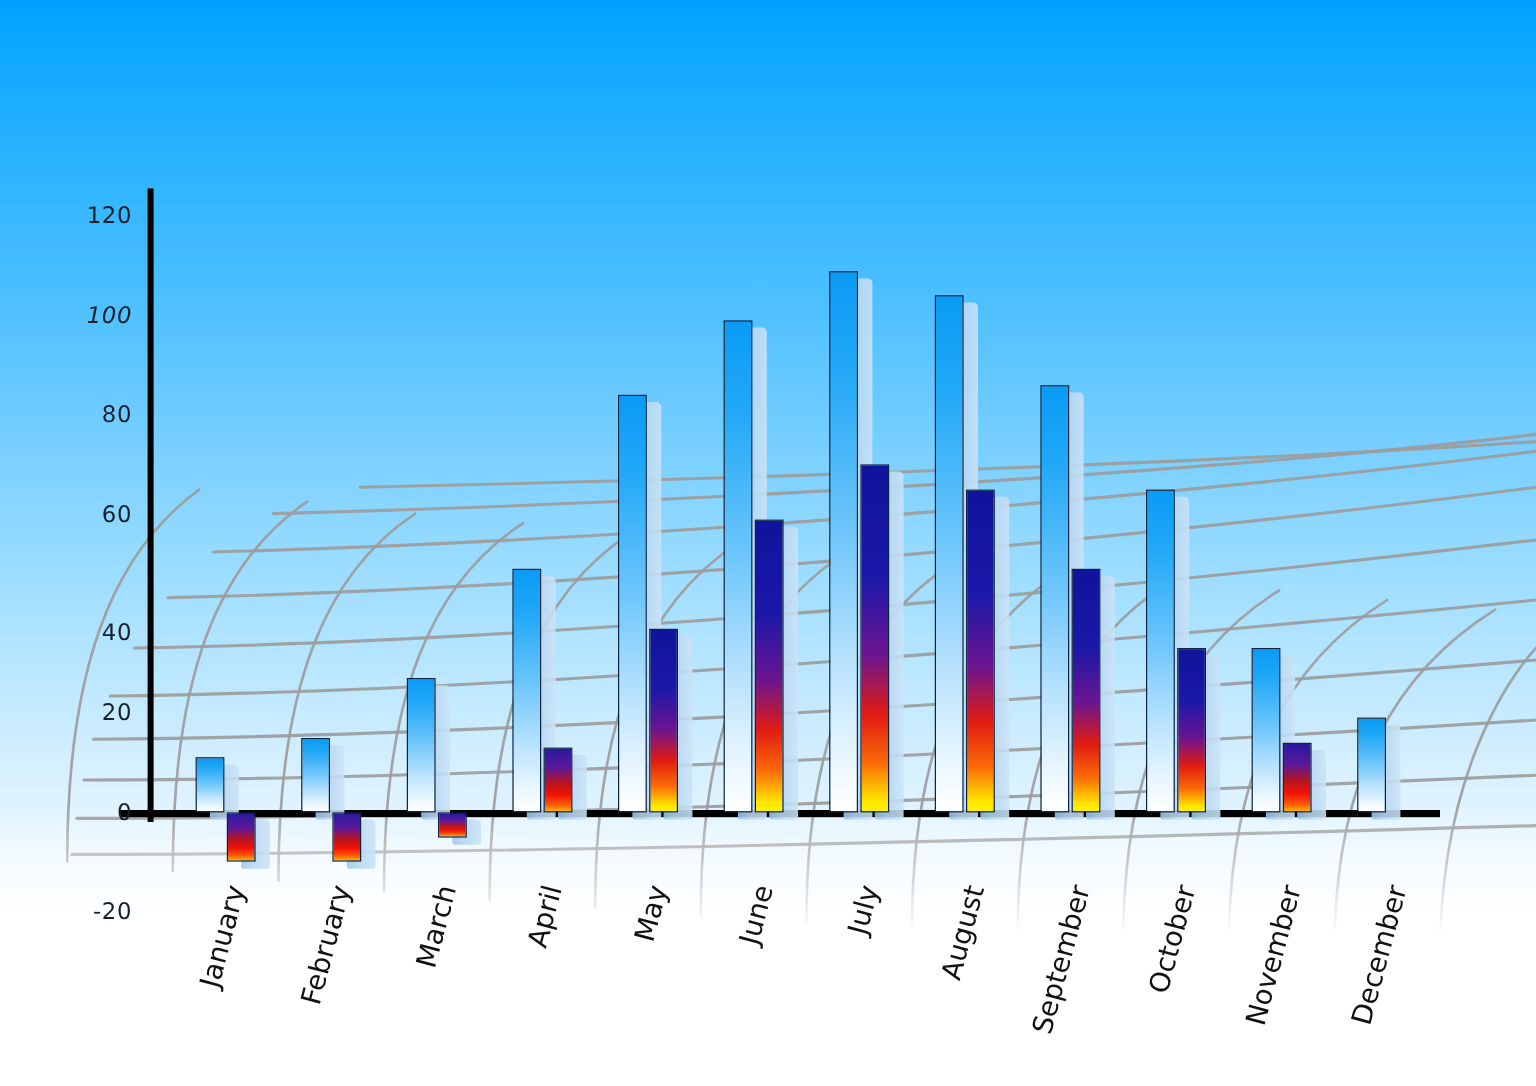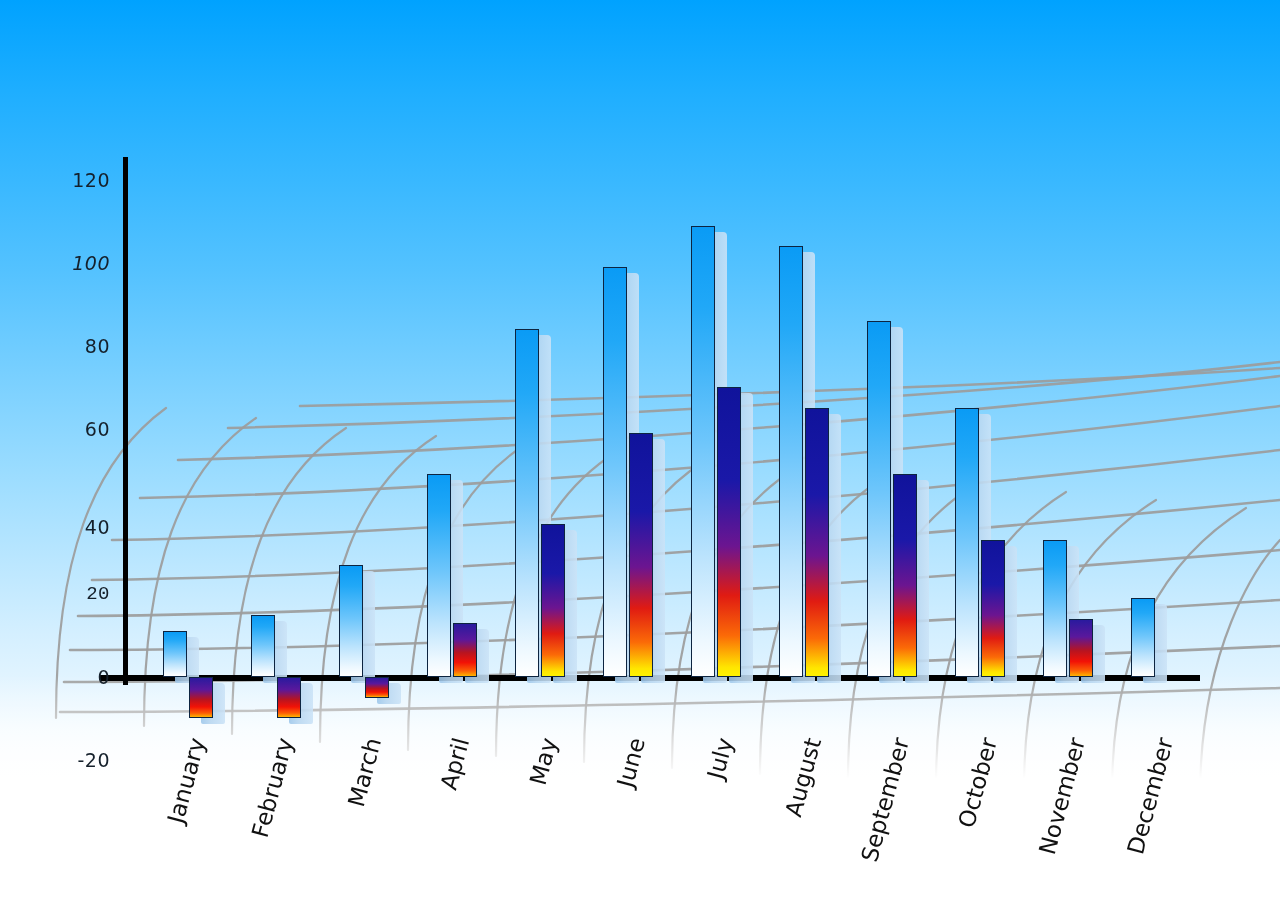"20" div.ytick { font-family: Liberation Mono, monospace -> none }
